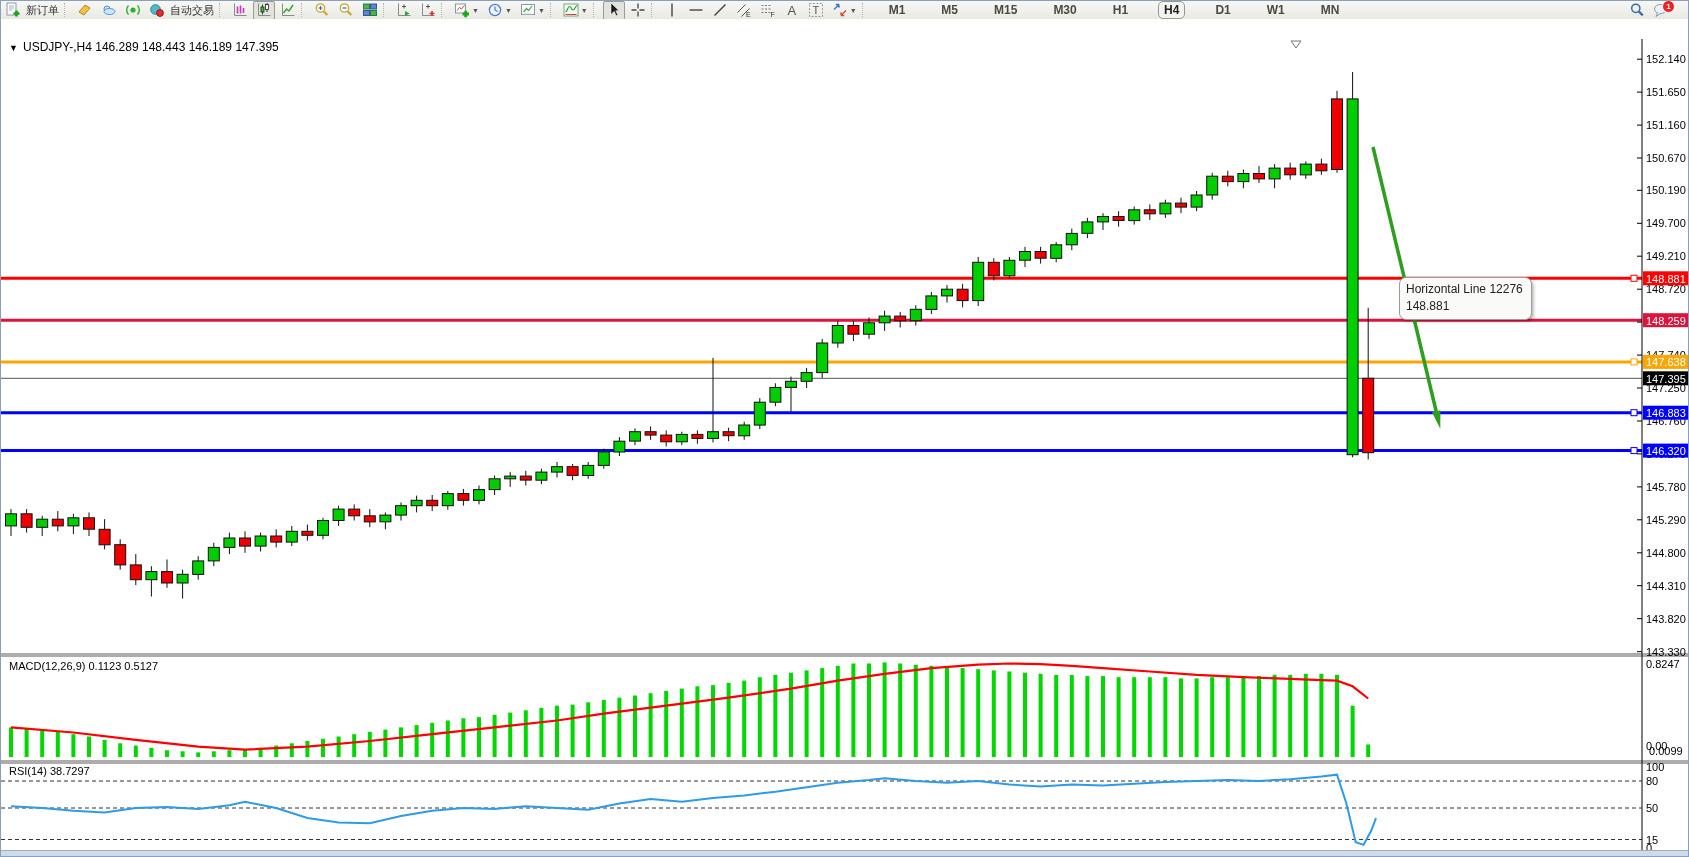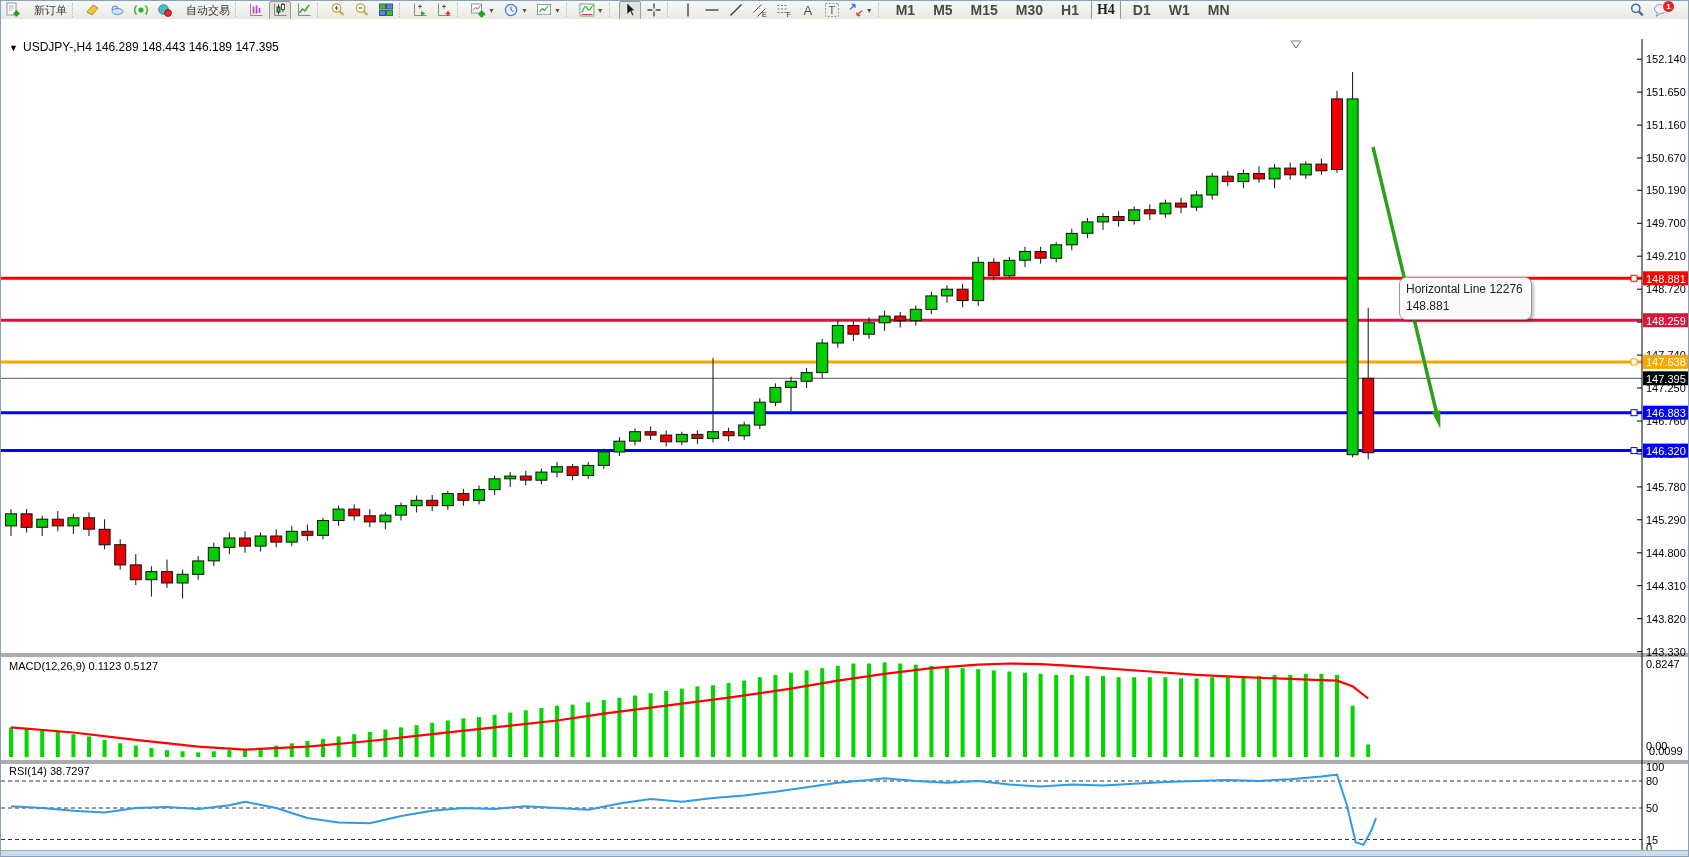"新订单" .tb-btn .lbl { margin-left: 13px -> 5px }
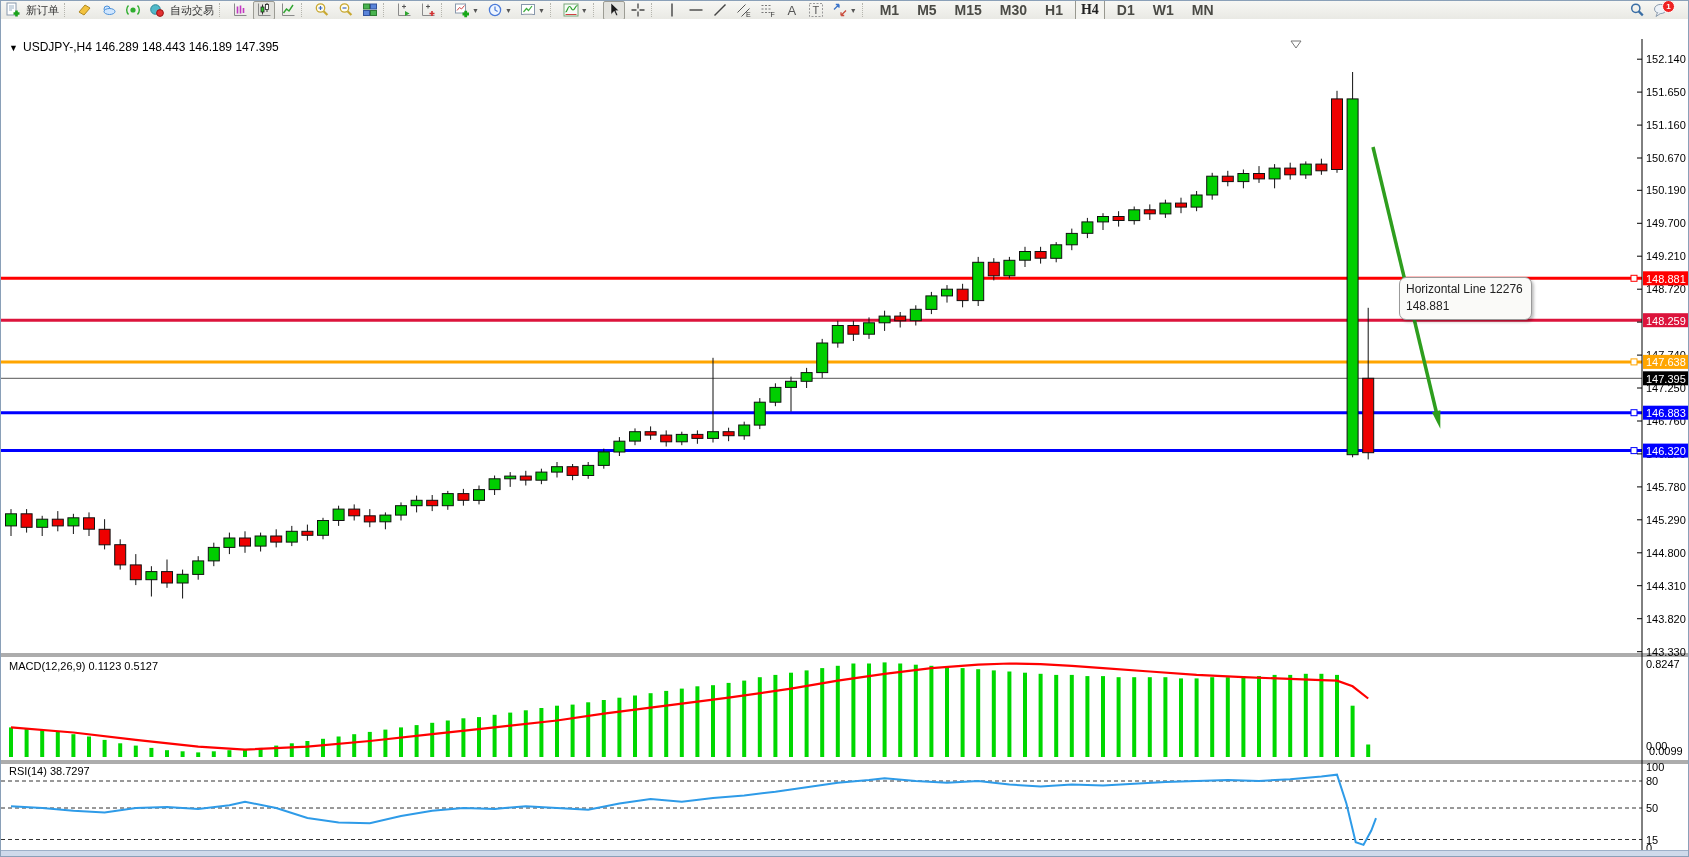"M1" .tf-btn { font-size: 14px -> 12px; margin: 3px -> 12px }
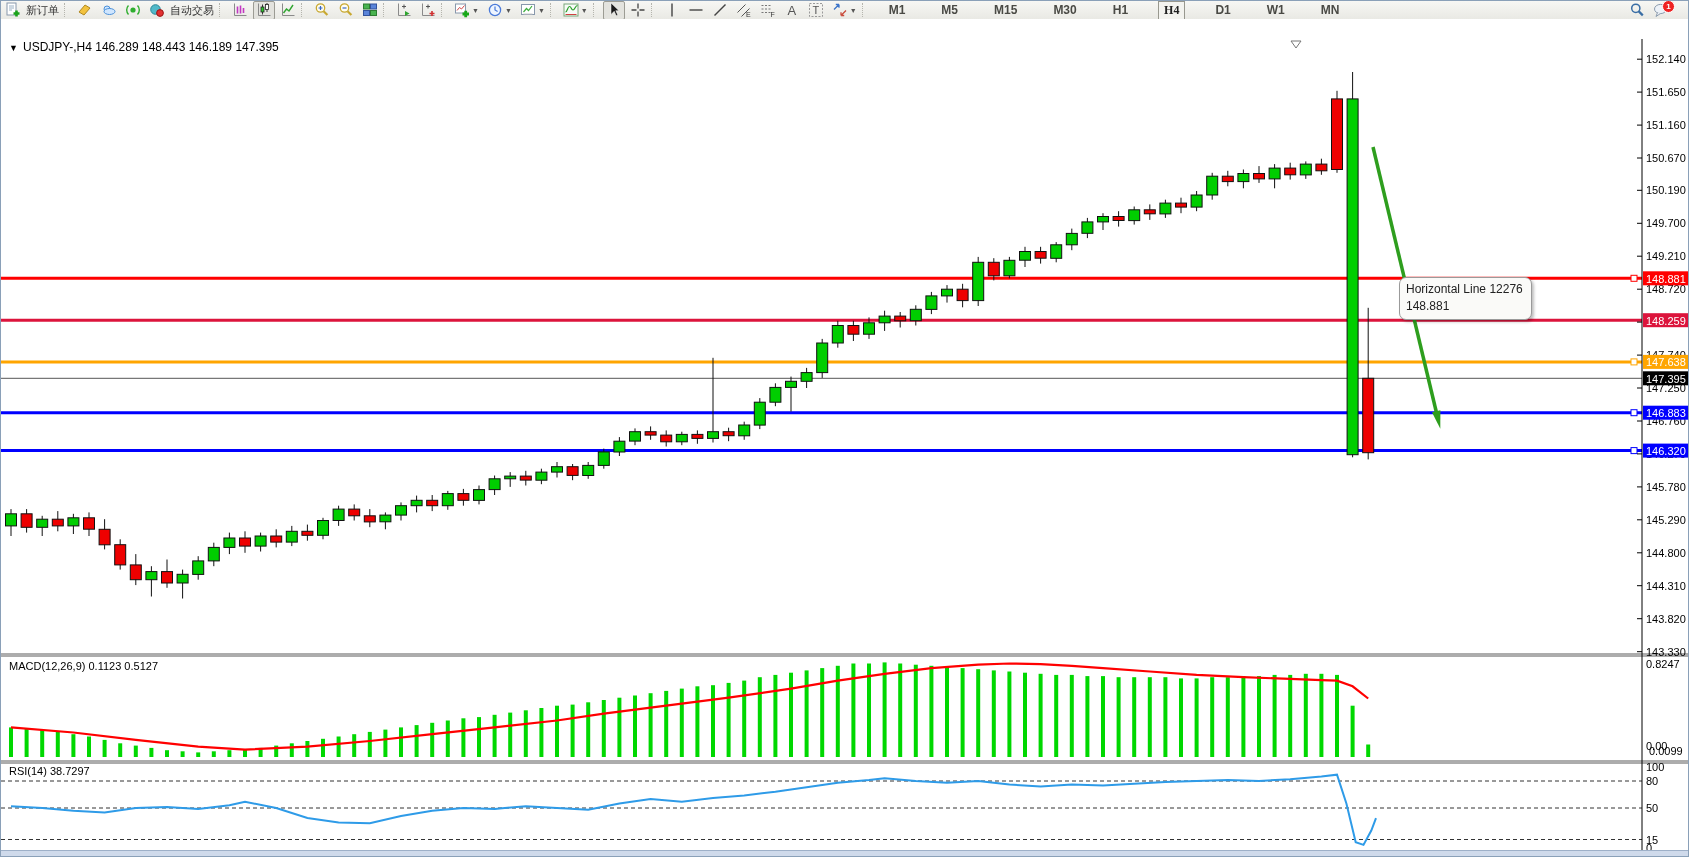"H4" .tf-btn.active { border-radius: 0 -> 5px; font-family: Liberation Serif, serif -> none }
